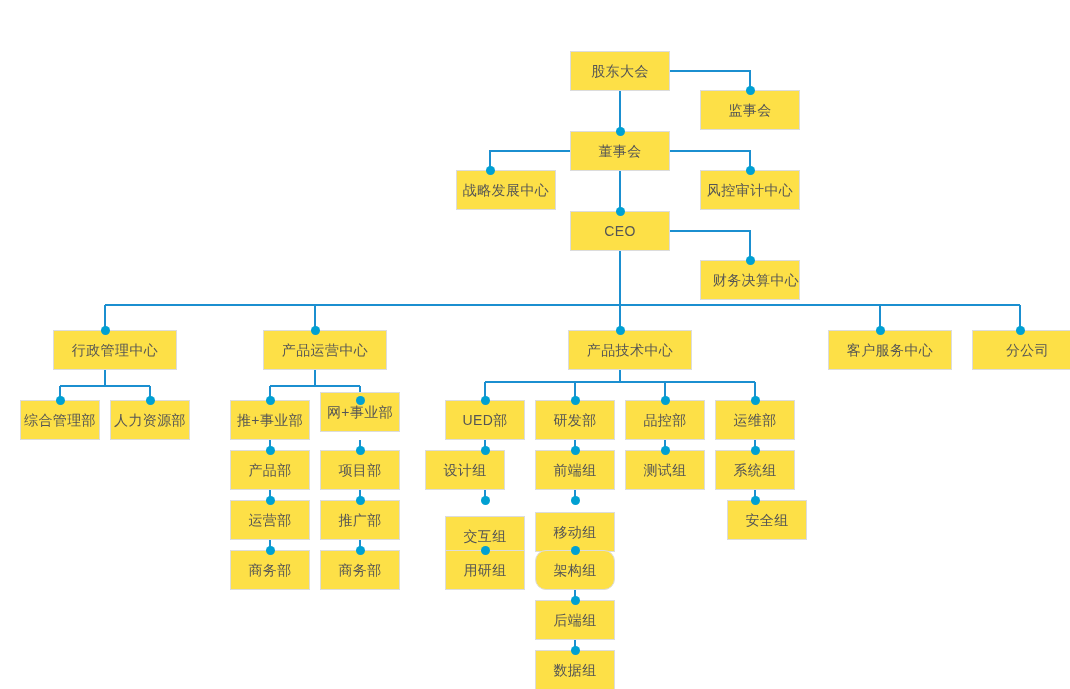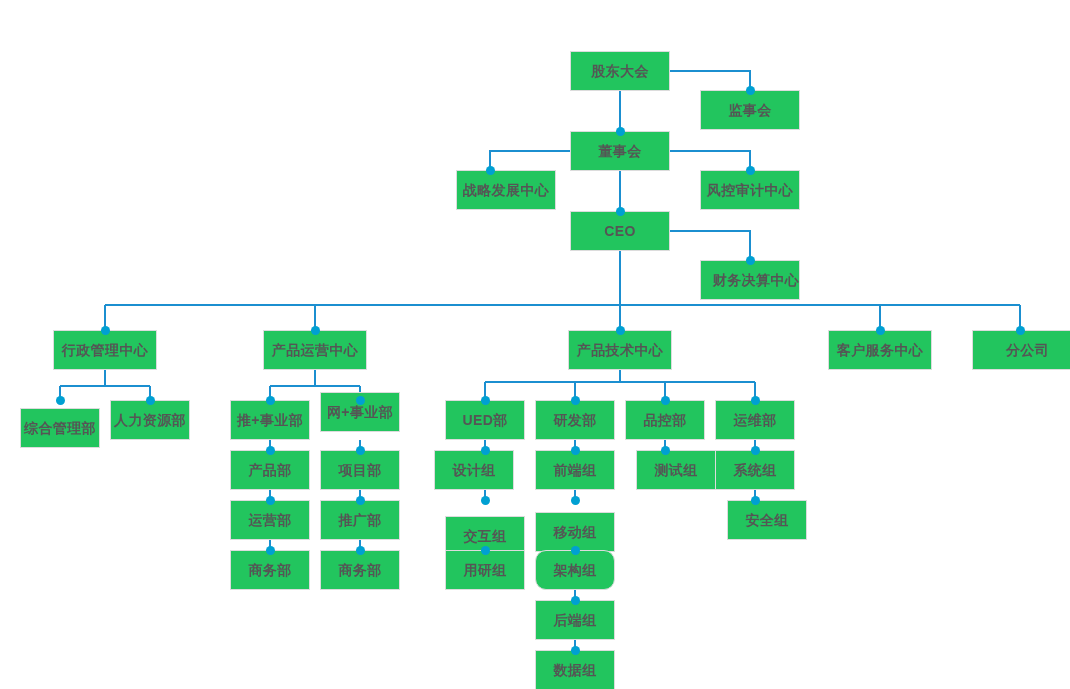"股东大会" .org-node { background: #22c55e -> #fde047; font-weight: bold -> none }
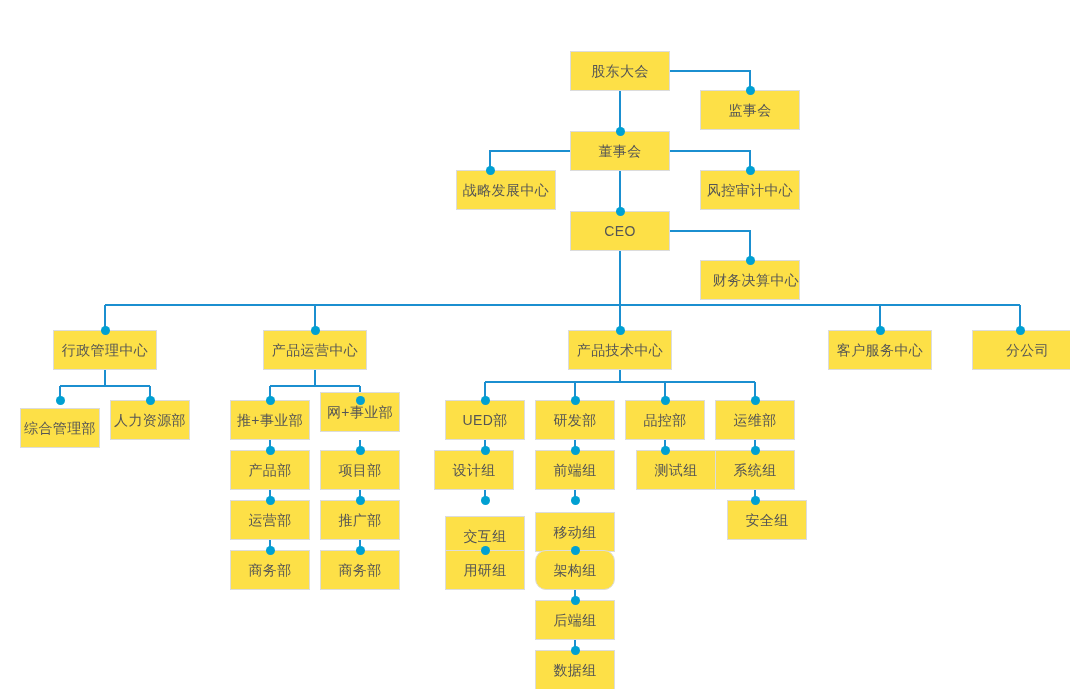"行政管理中心" .org-node.w104 { width: 104px -> 124px }
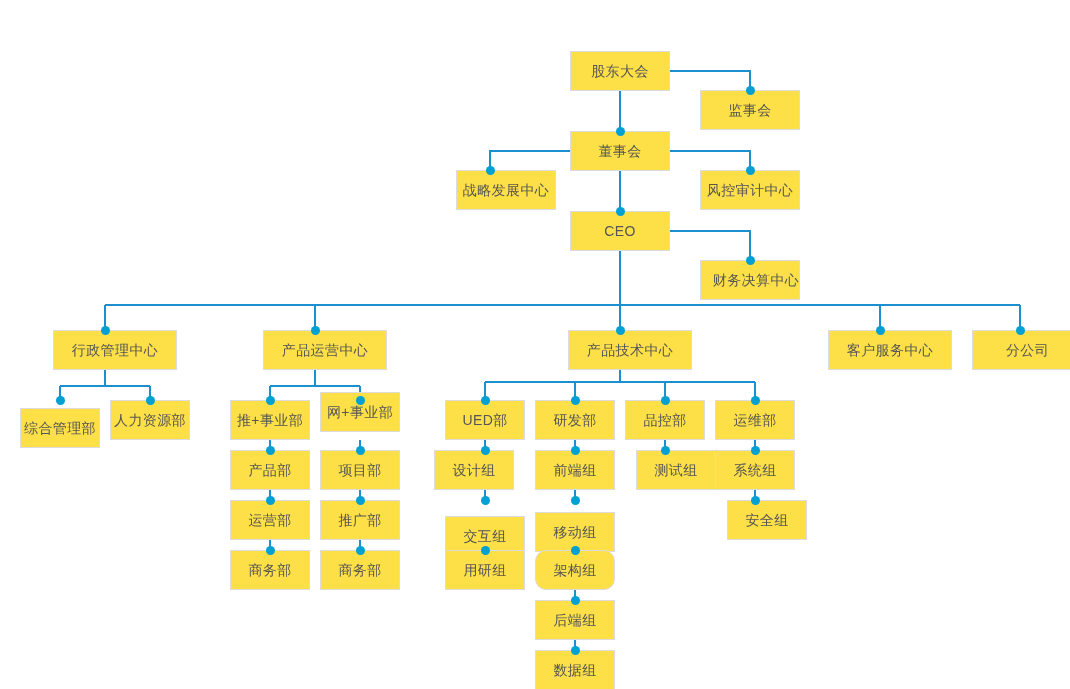"综合管理部" div.org-node { margin-top: 8px -> none }
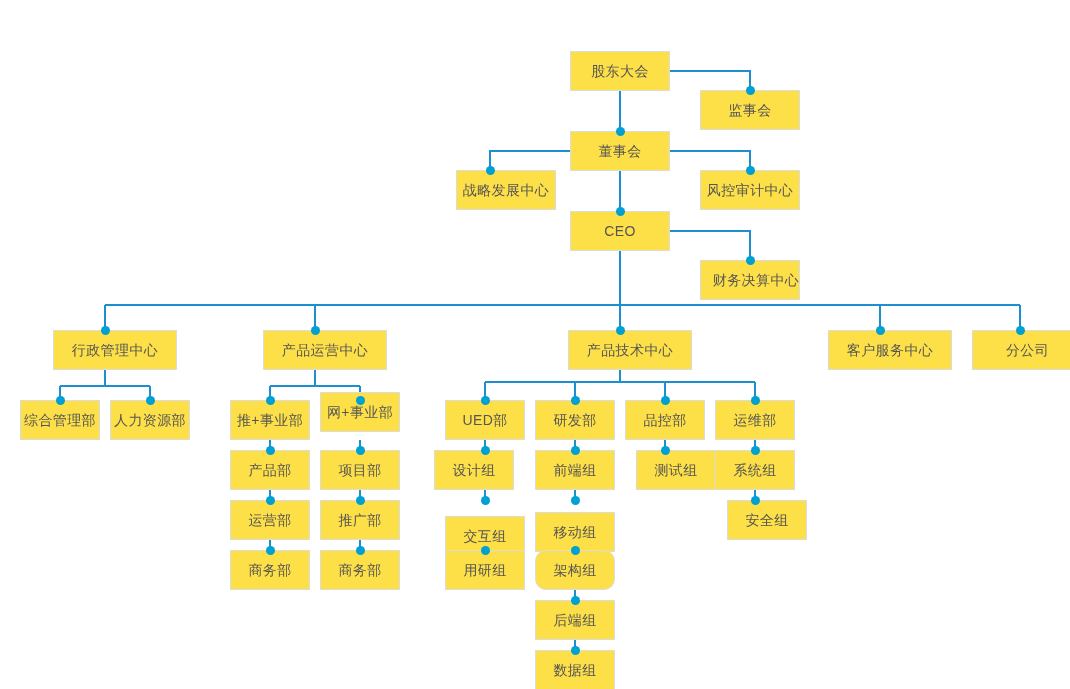"设计组" div.org-node { left: 434px -> 425px }
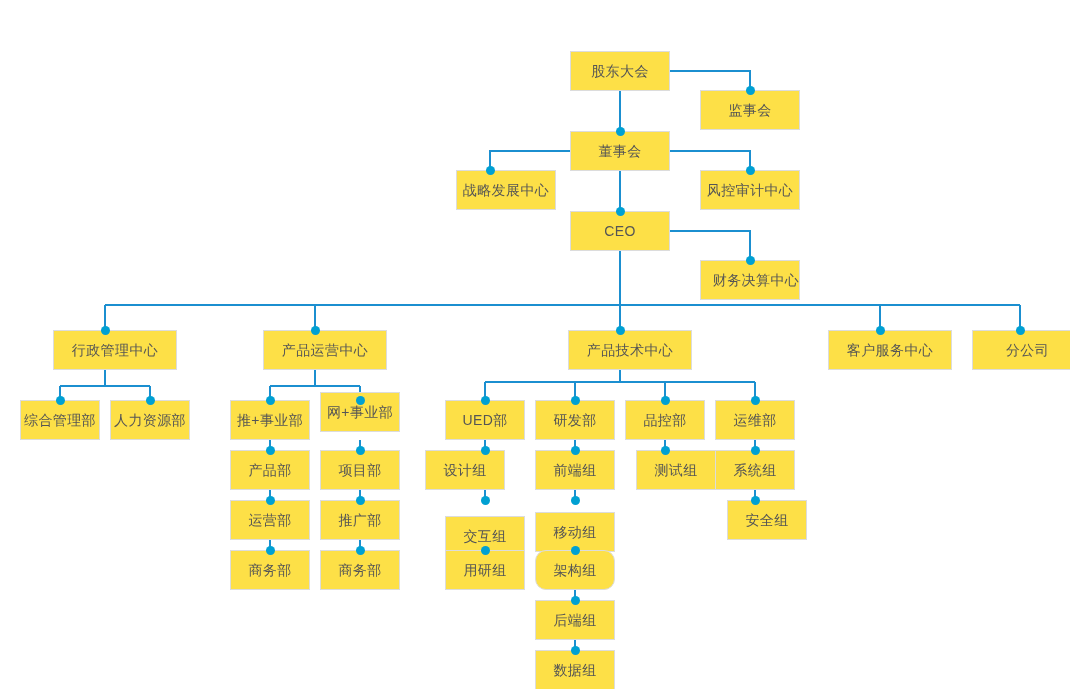"测试组" div.org-node { margin-left: 11px -> none }
